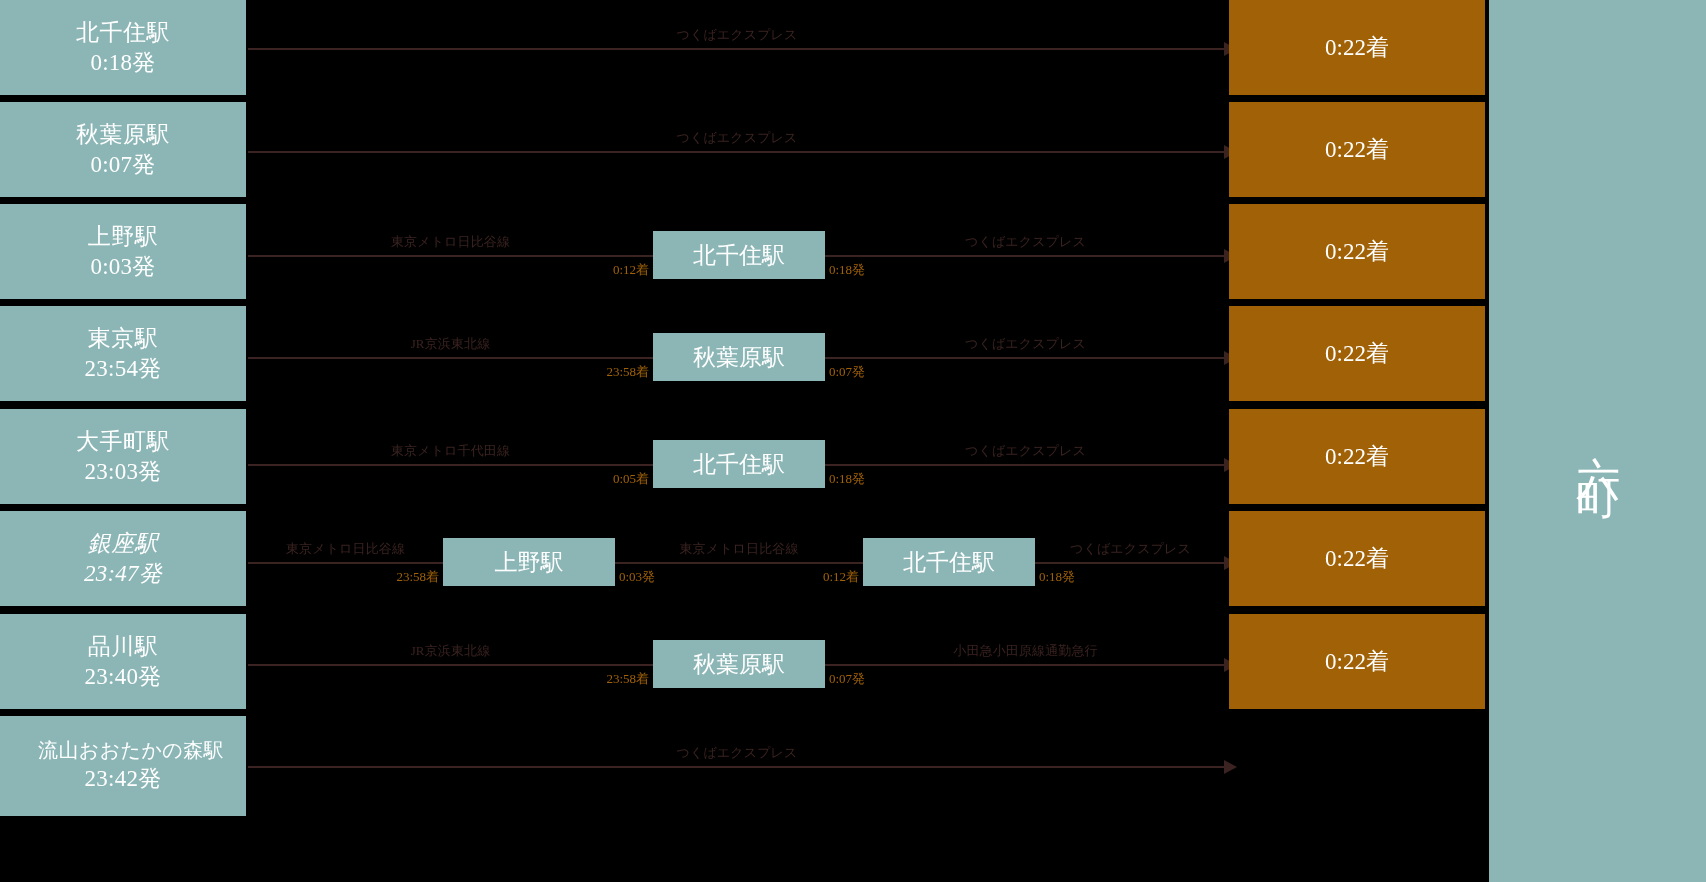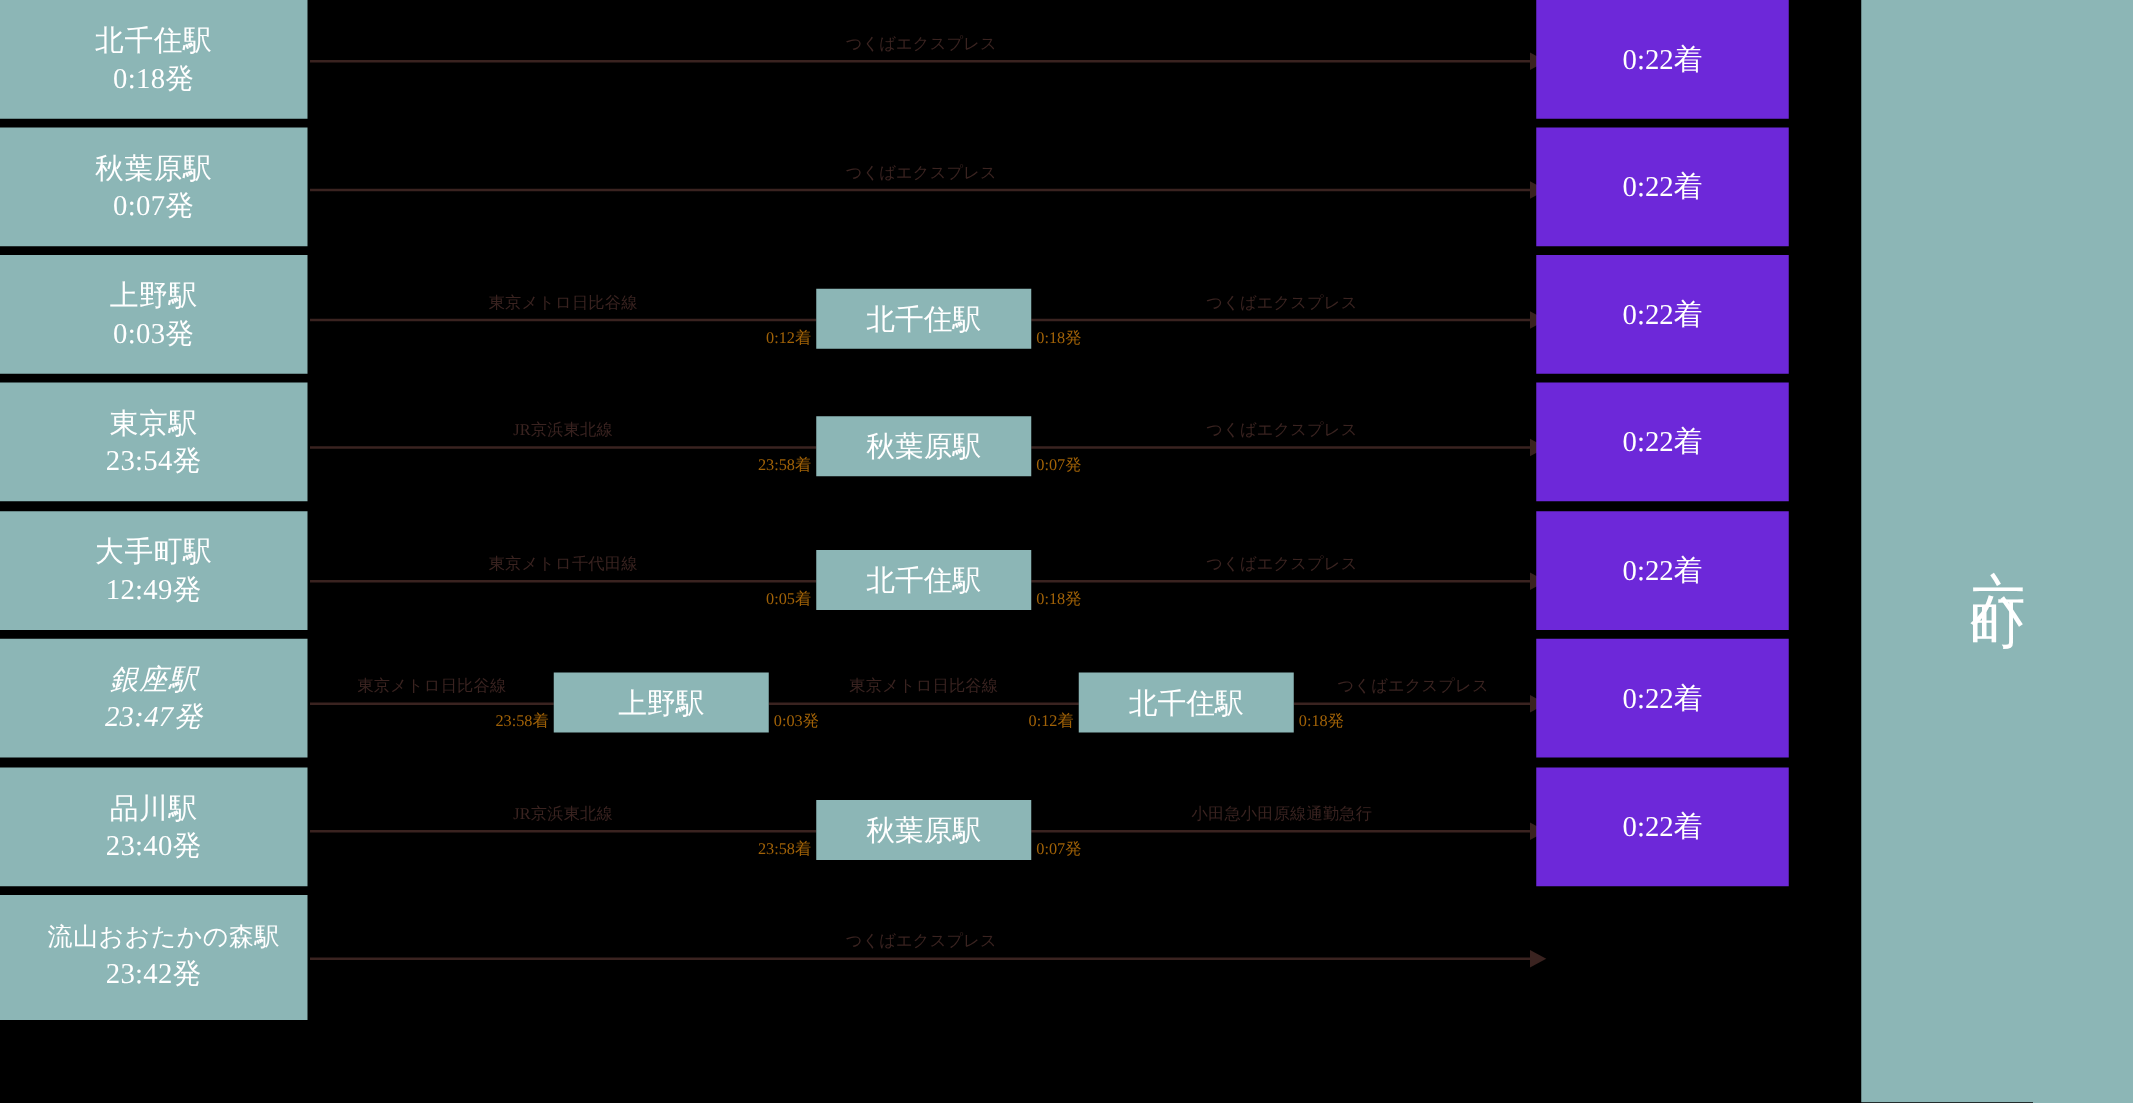"0:22着" .arrive-cell { background: #6d28d9 -> #a16207; width: 202px -> 256px }
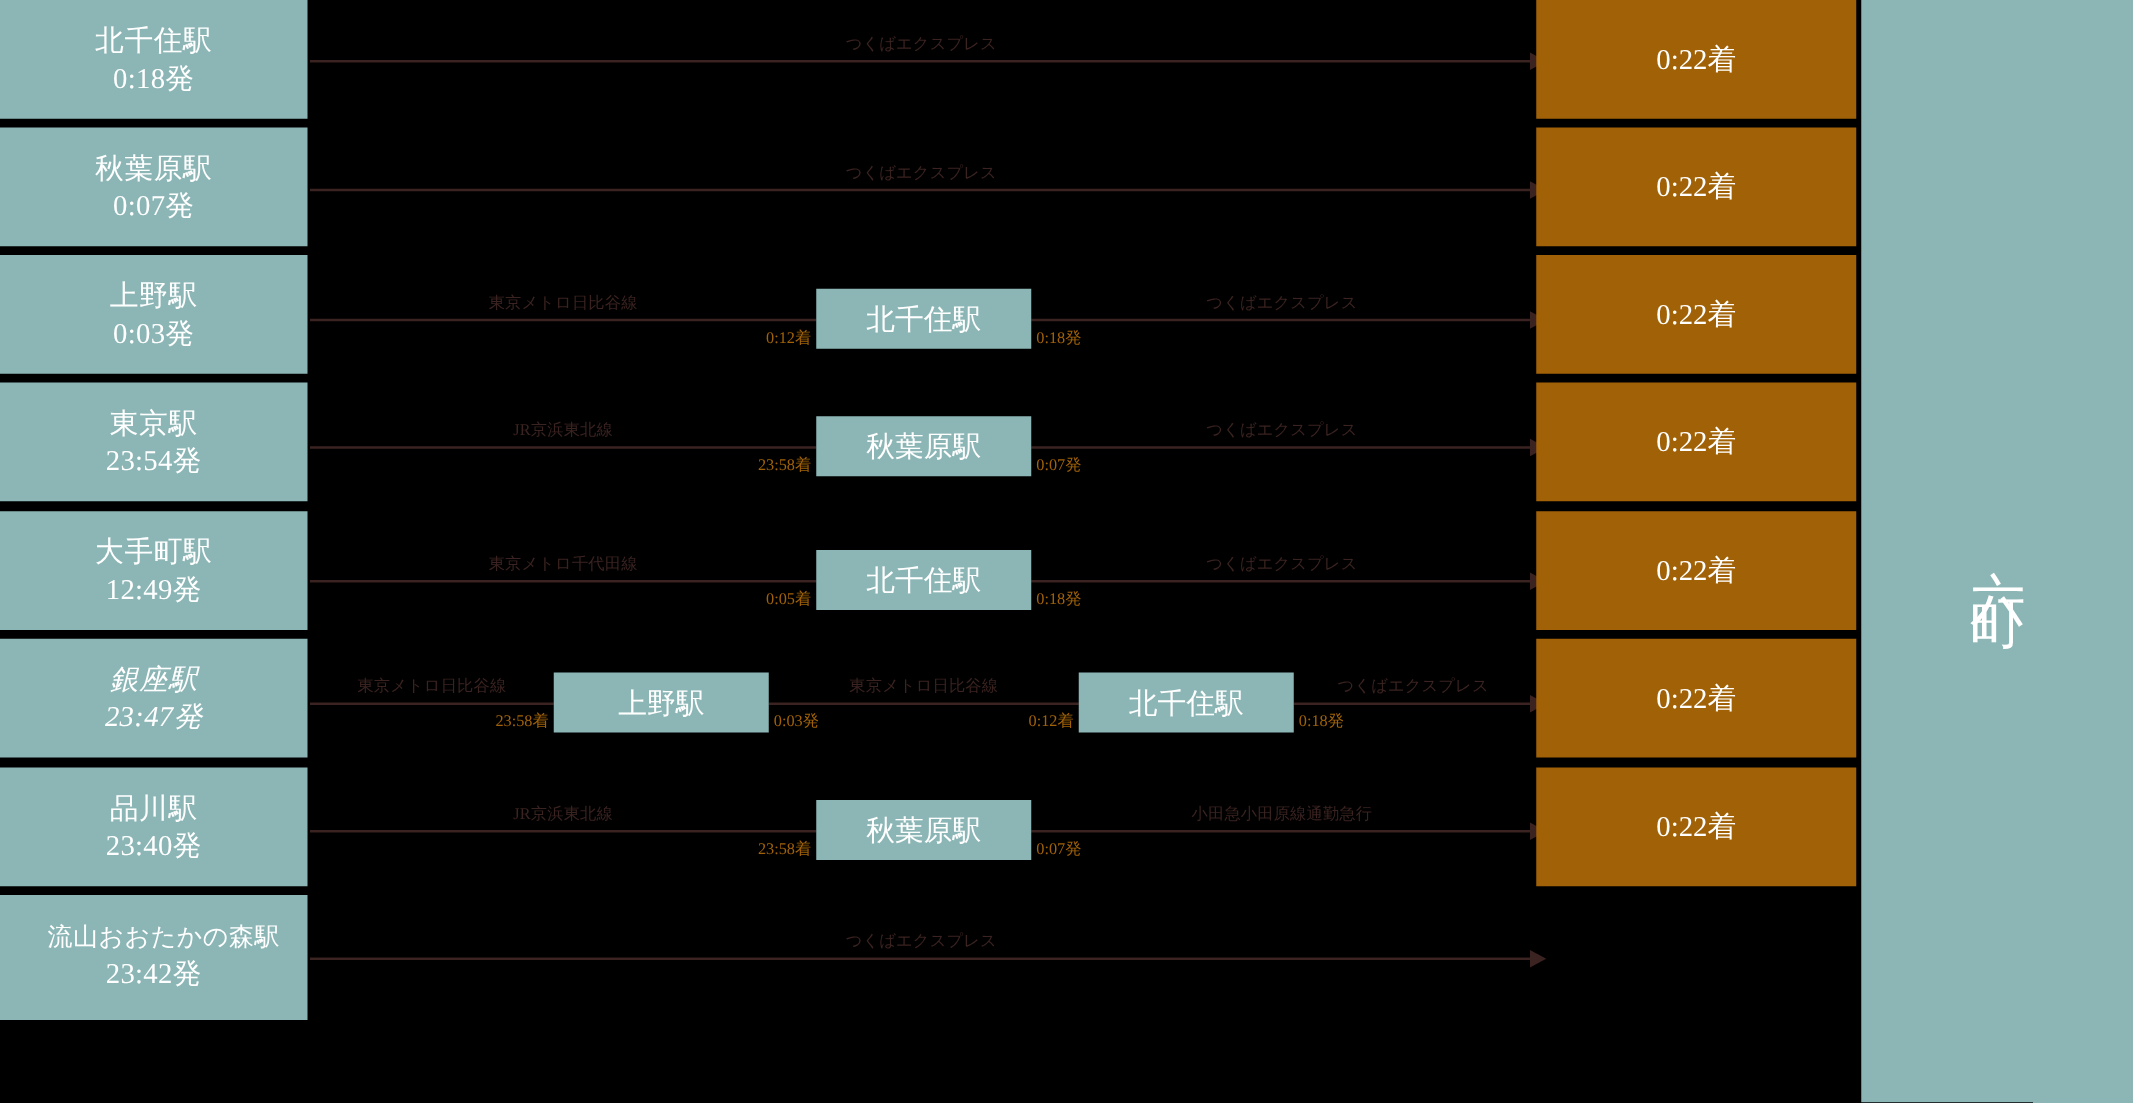"12:49発" div.origin-time { text: 12:49 -> 23:03 }
